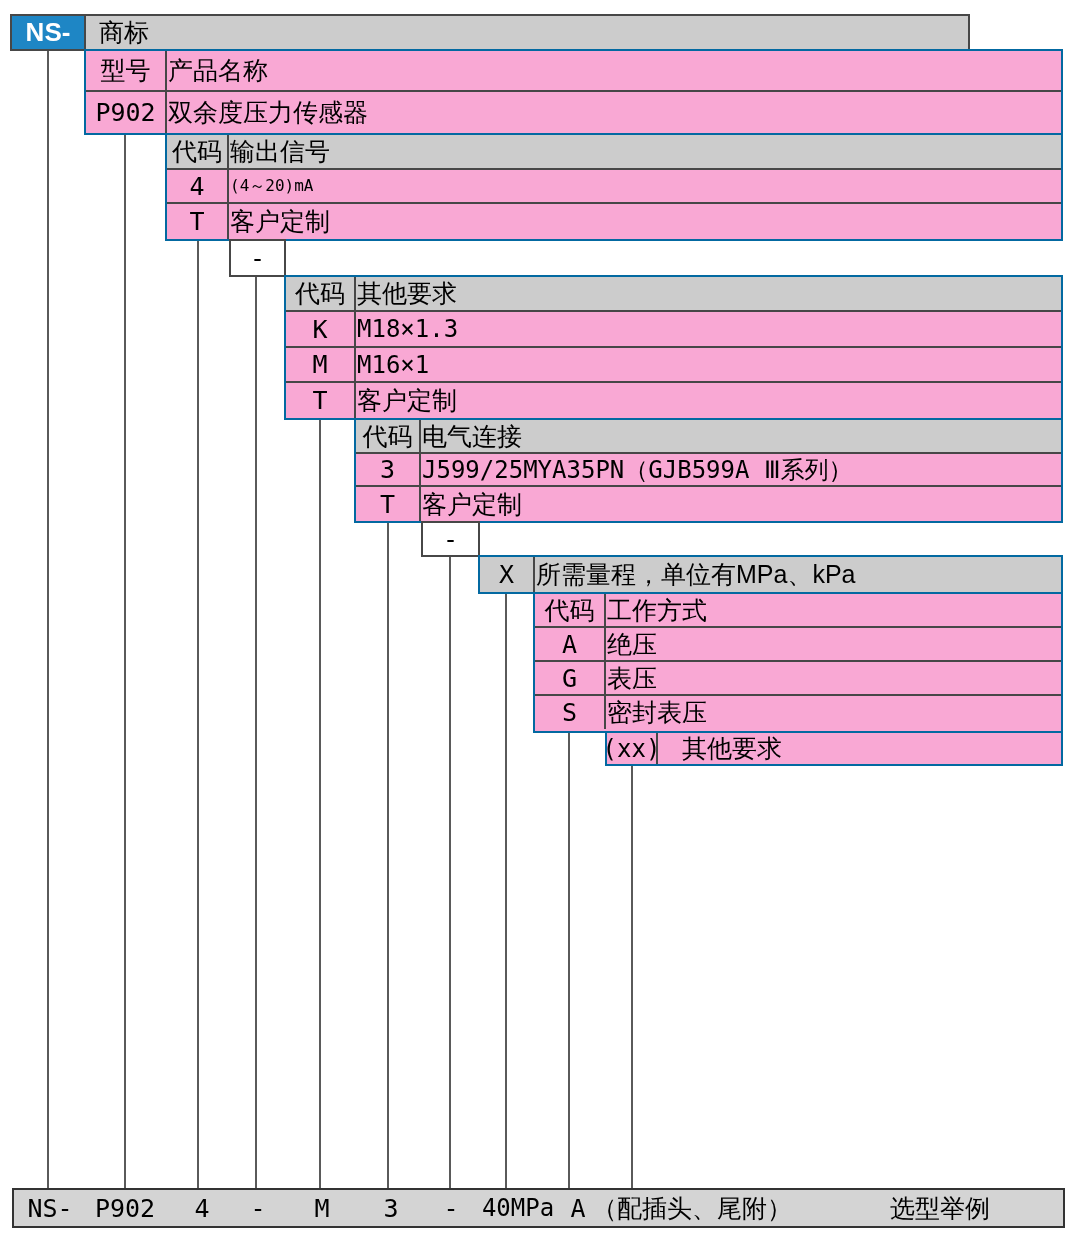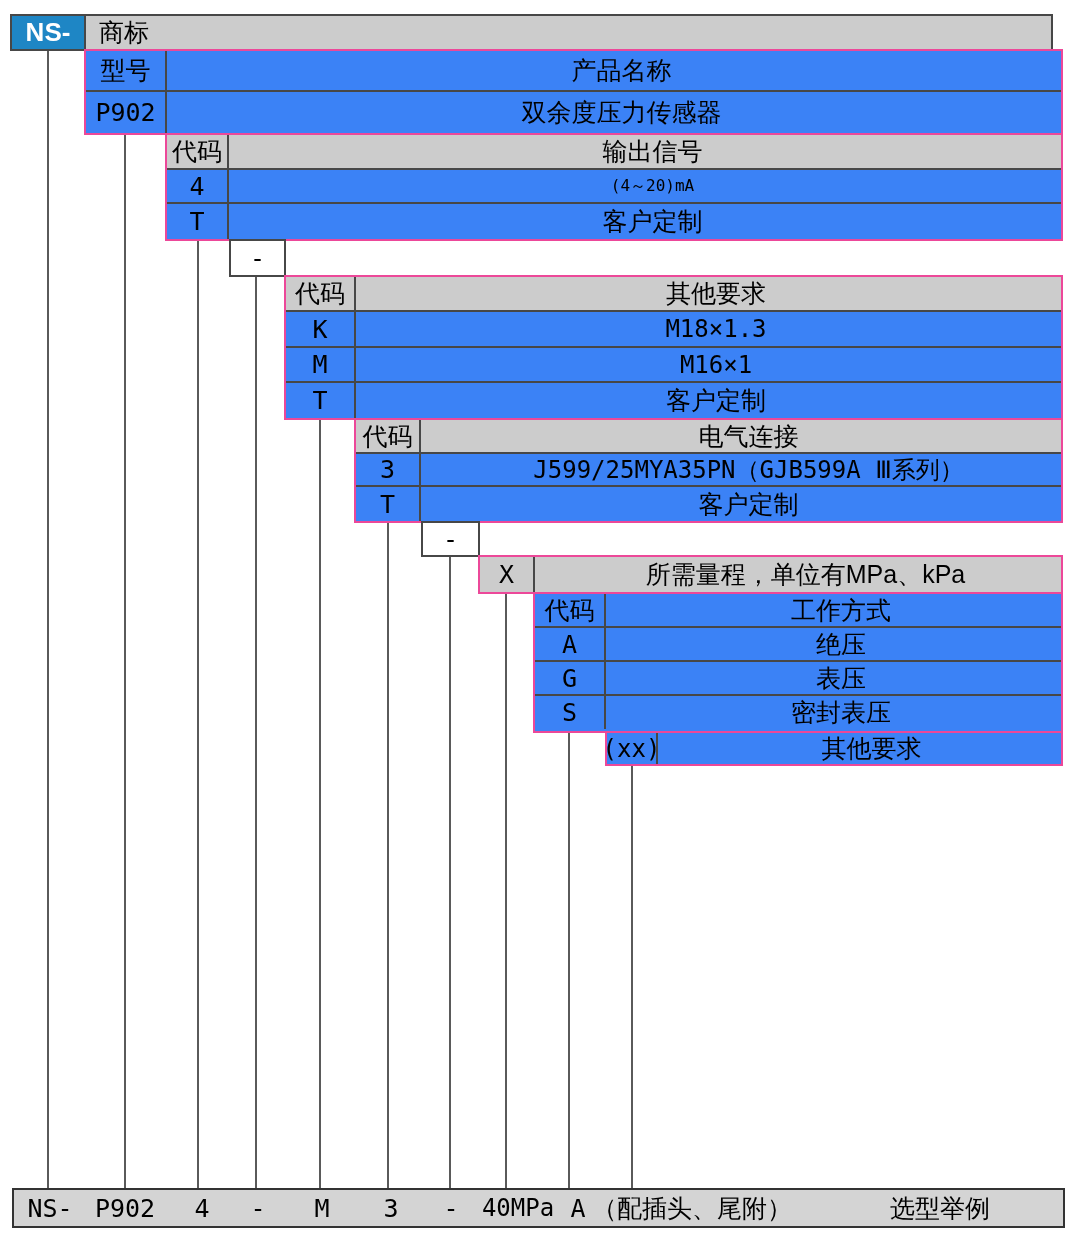"商标" .trademark { width: 969px -> 886px }
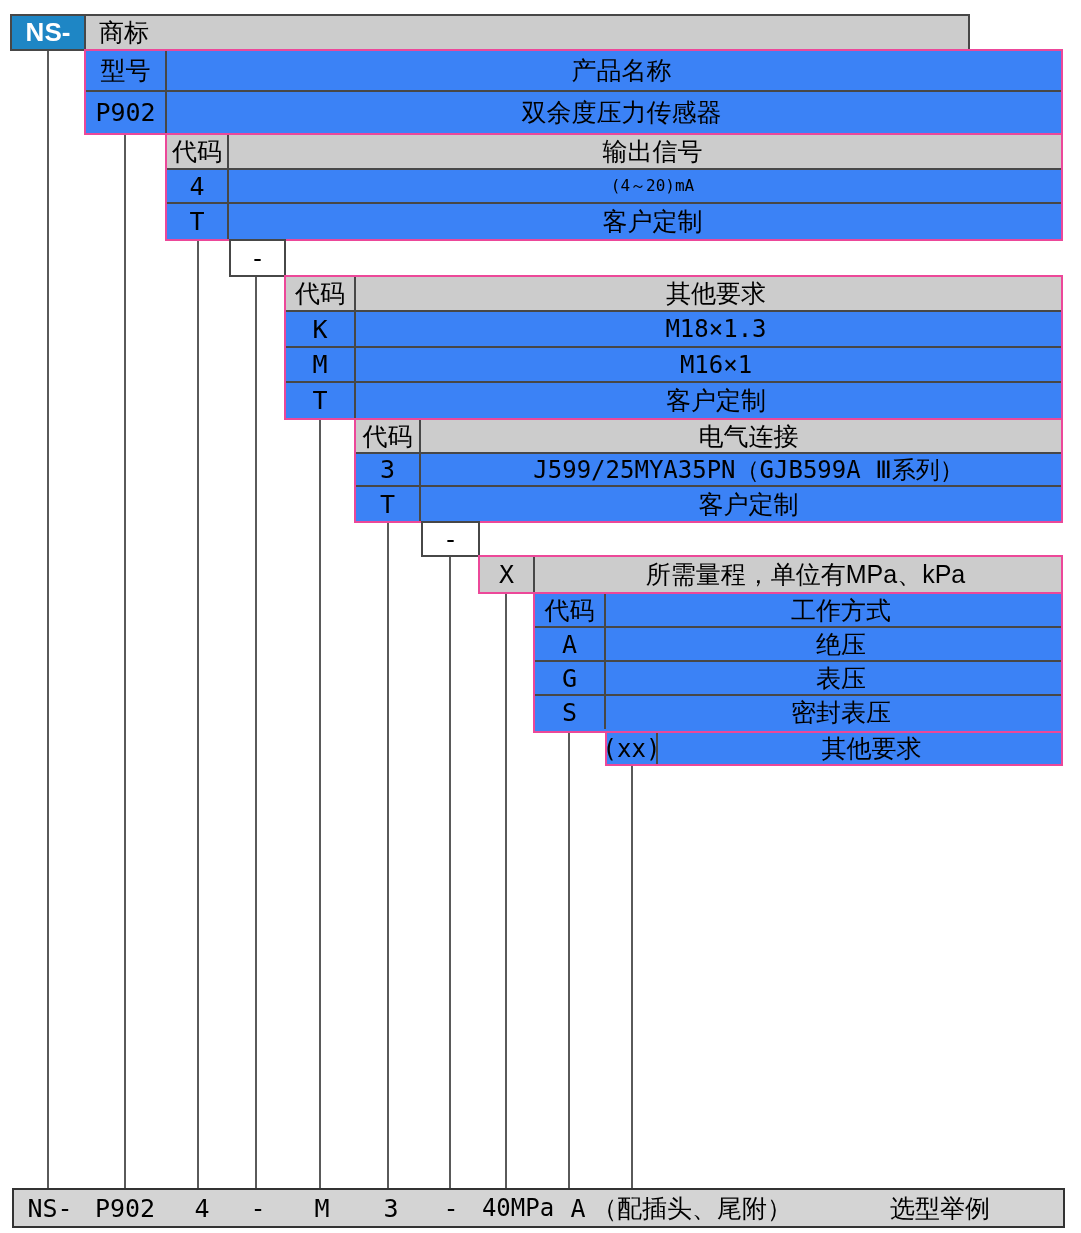"型号" .tbl { background: #3b82f6 -> #f9a8d4; border: 2px solid #ec4899 -> 2px solid #0369a1; text-align: center -> none }
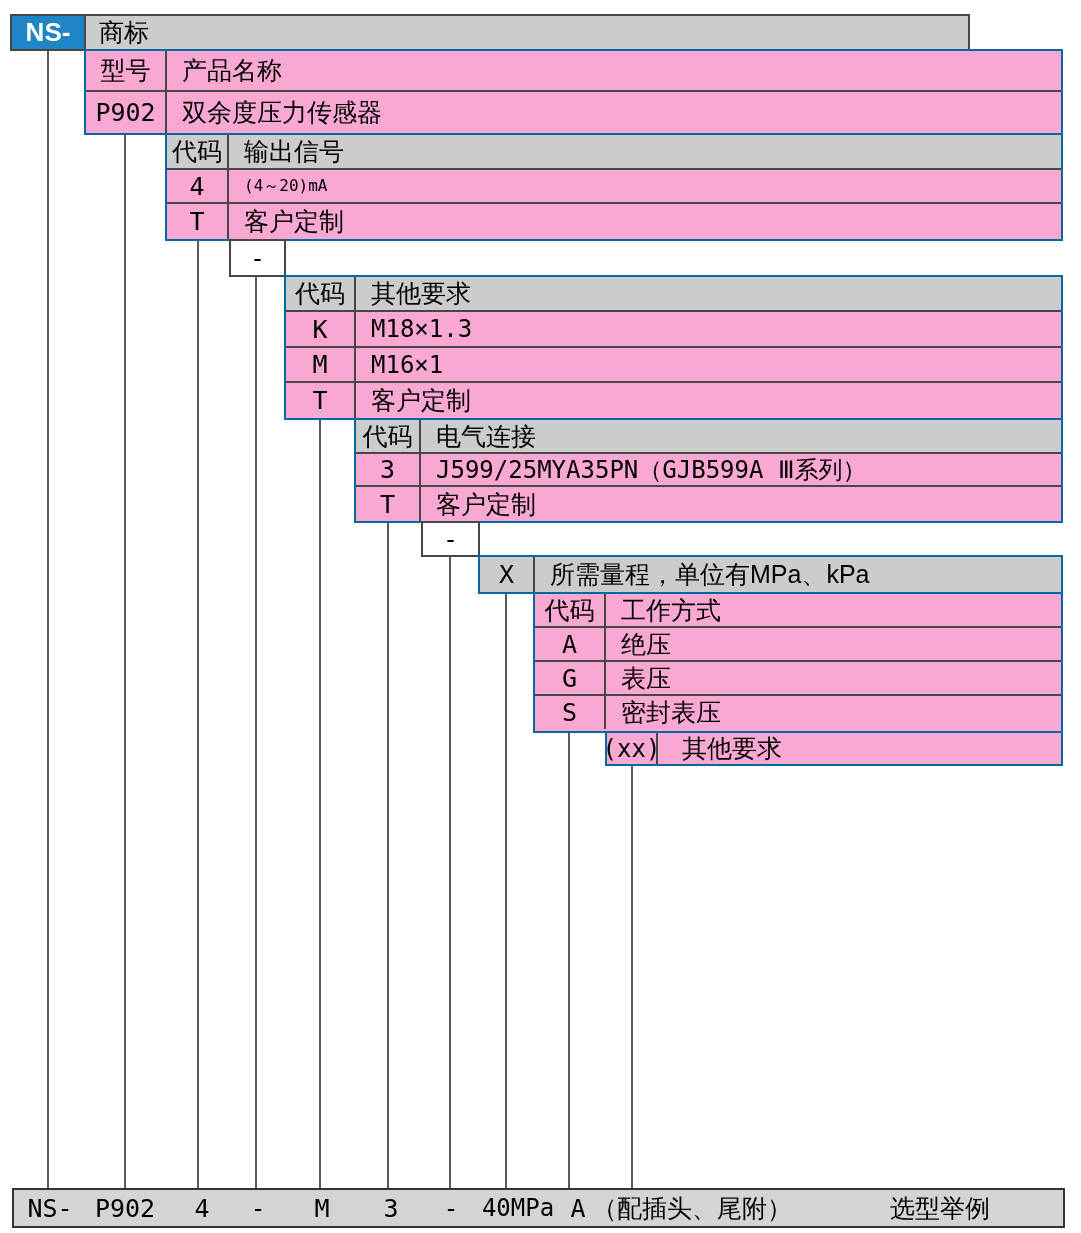"产品名称" .name { padding-left: 15px -> 1px }
